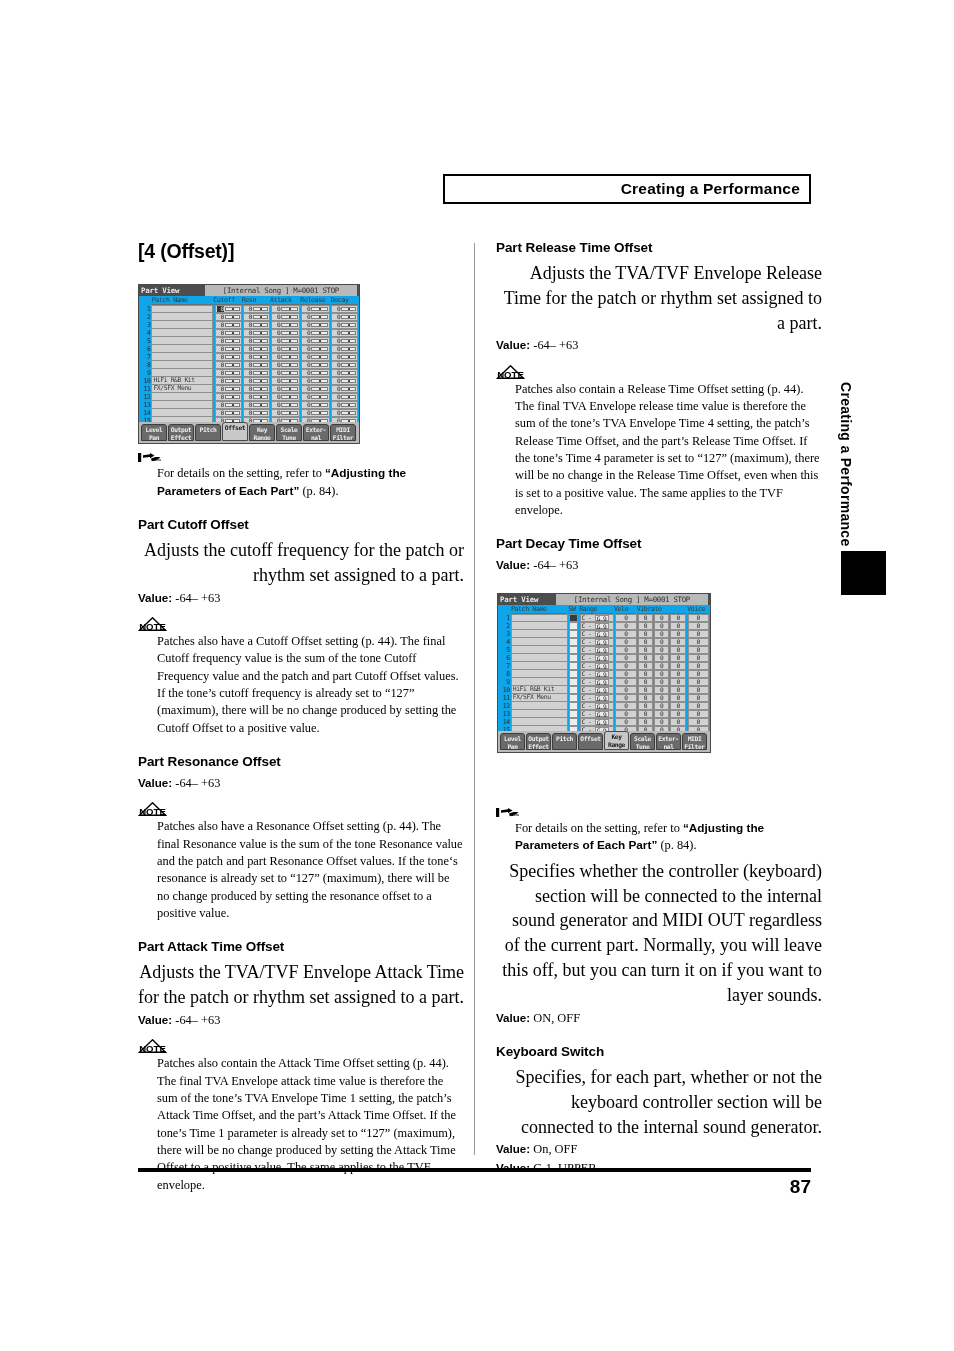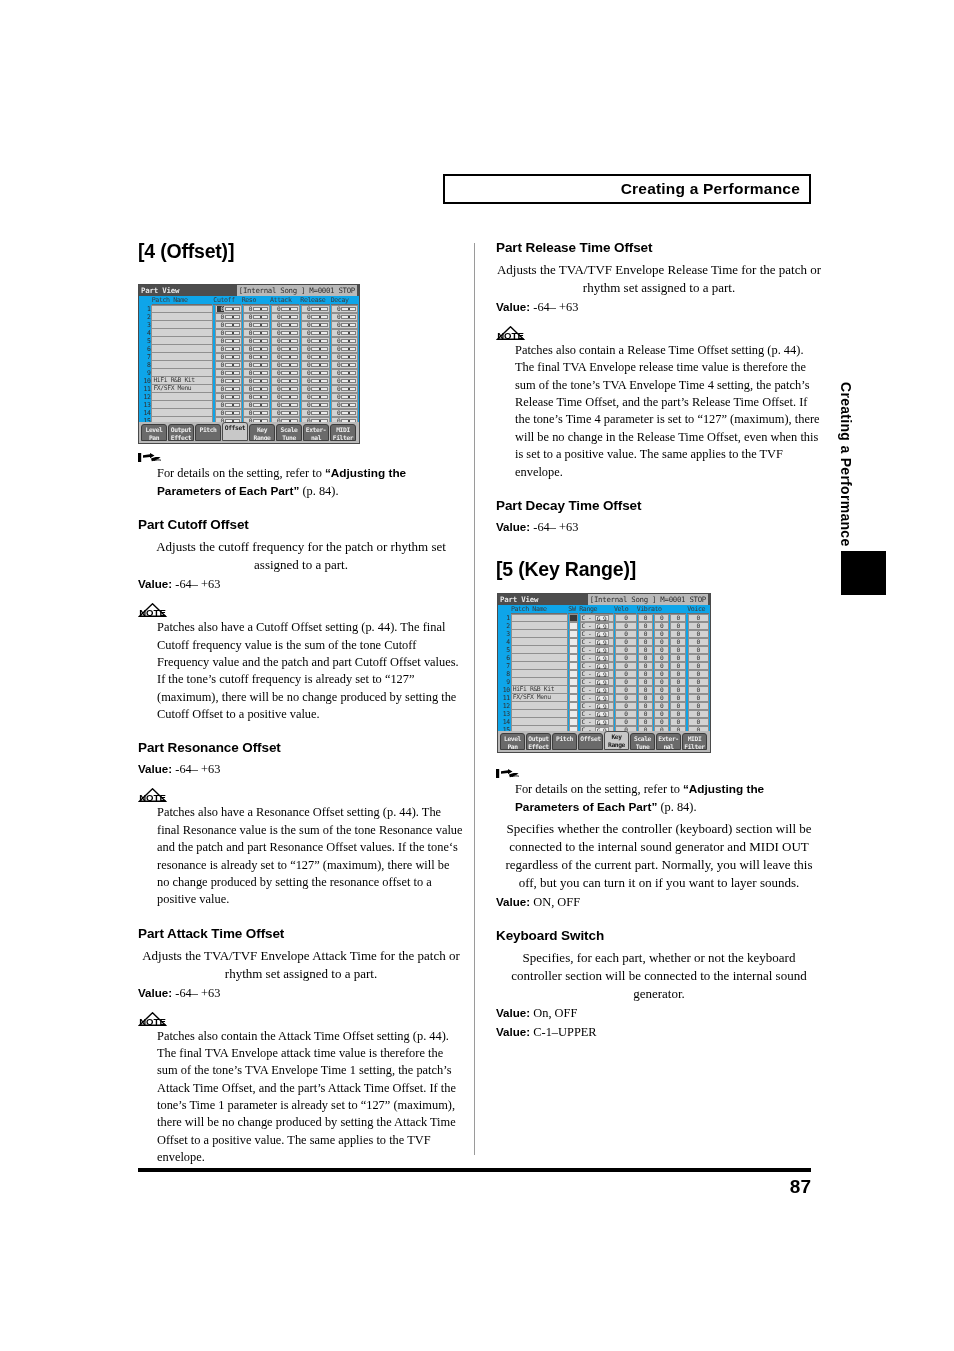"Adjusts the TVA/TVF Envelope Release" p.body { font-size: 13px -> 18px; text-align: center -> right }
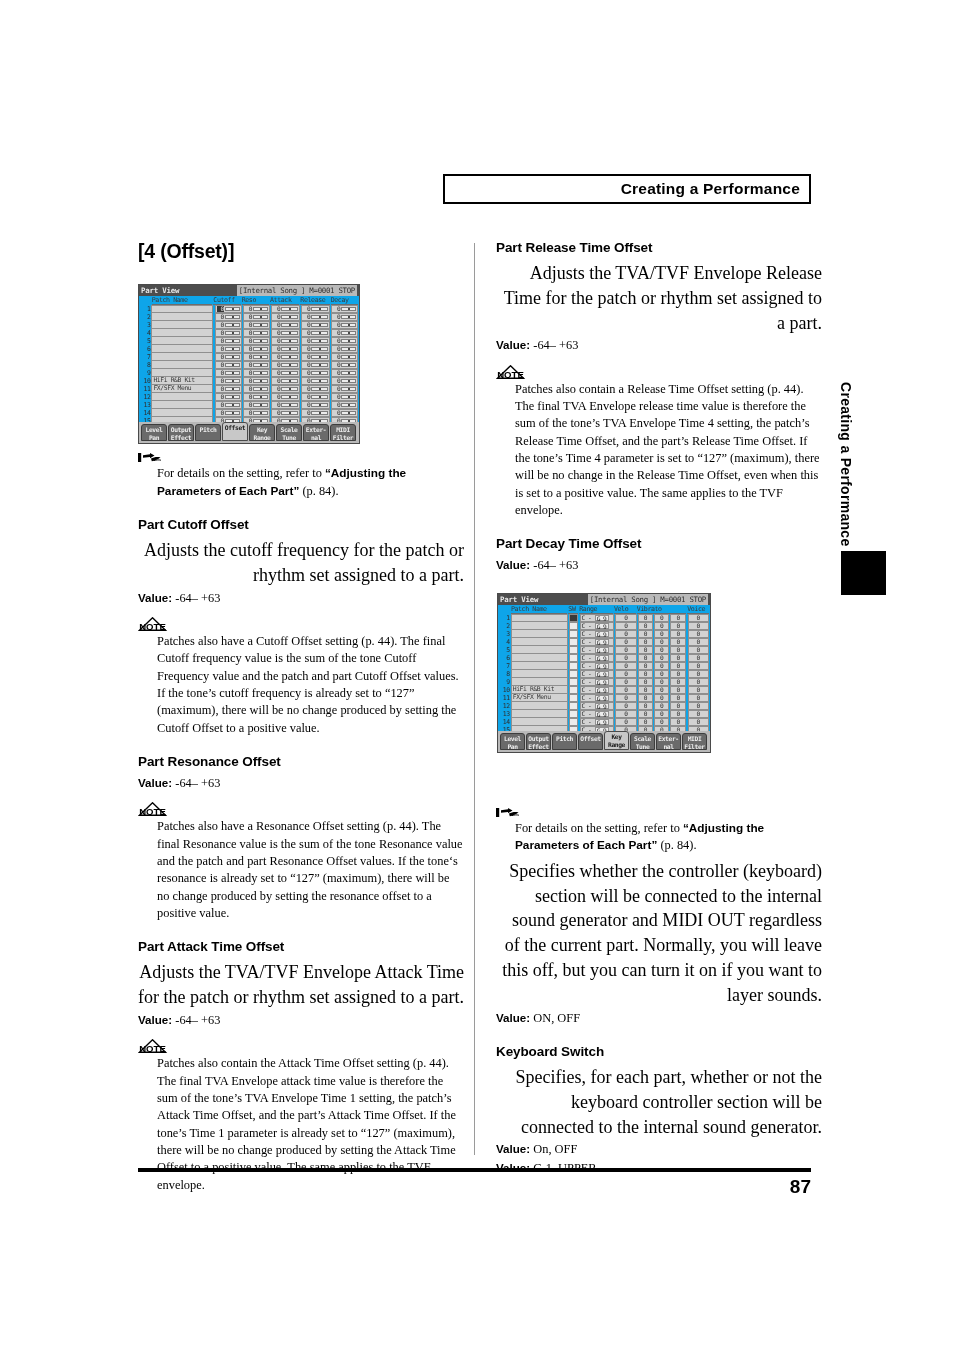"[Internal Song ] M=0001 STOP" .lcd-song { padding: 0 2px -> 0 18px }
